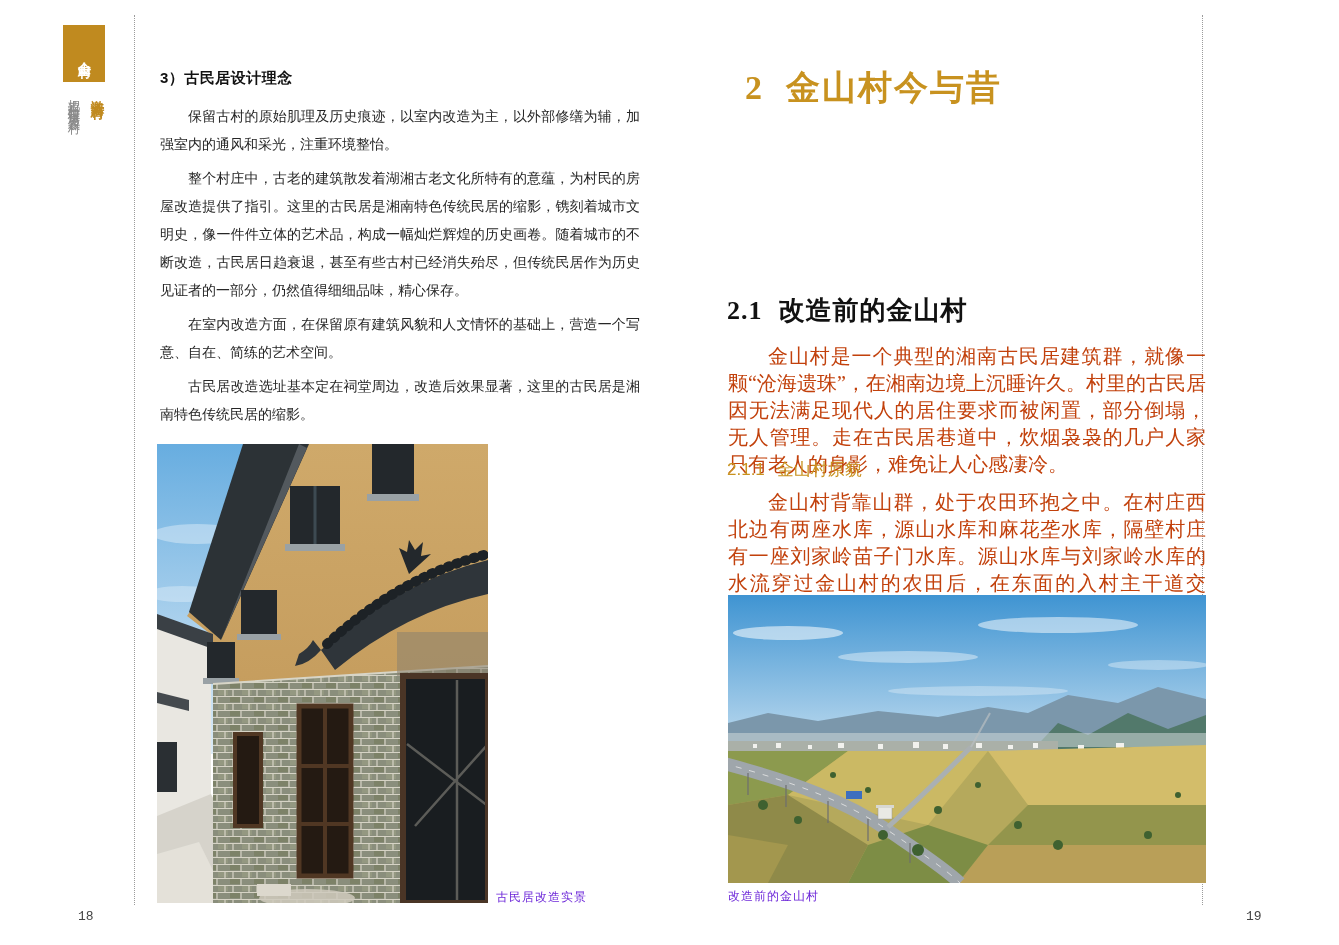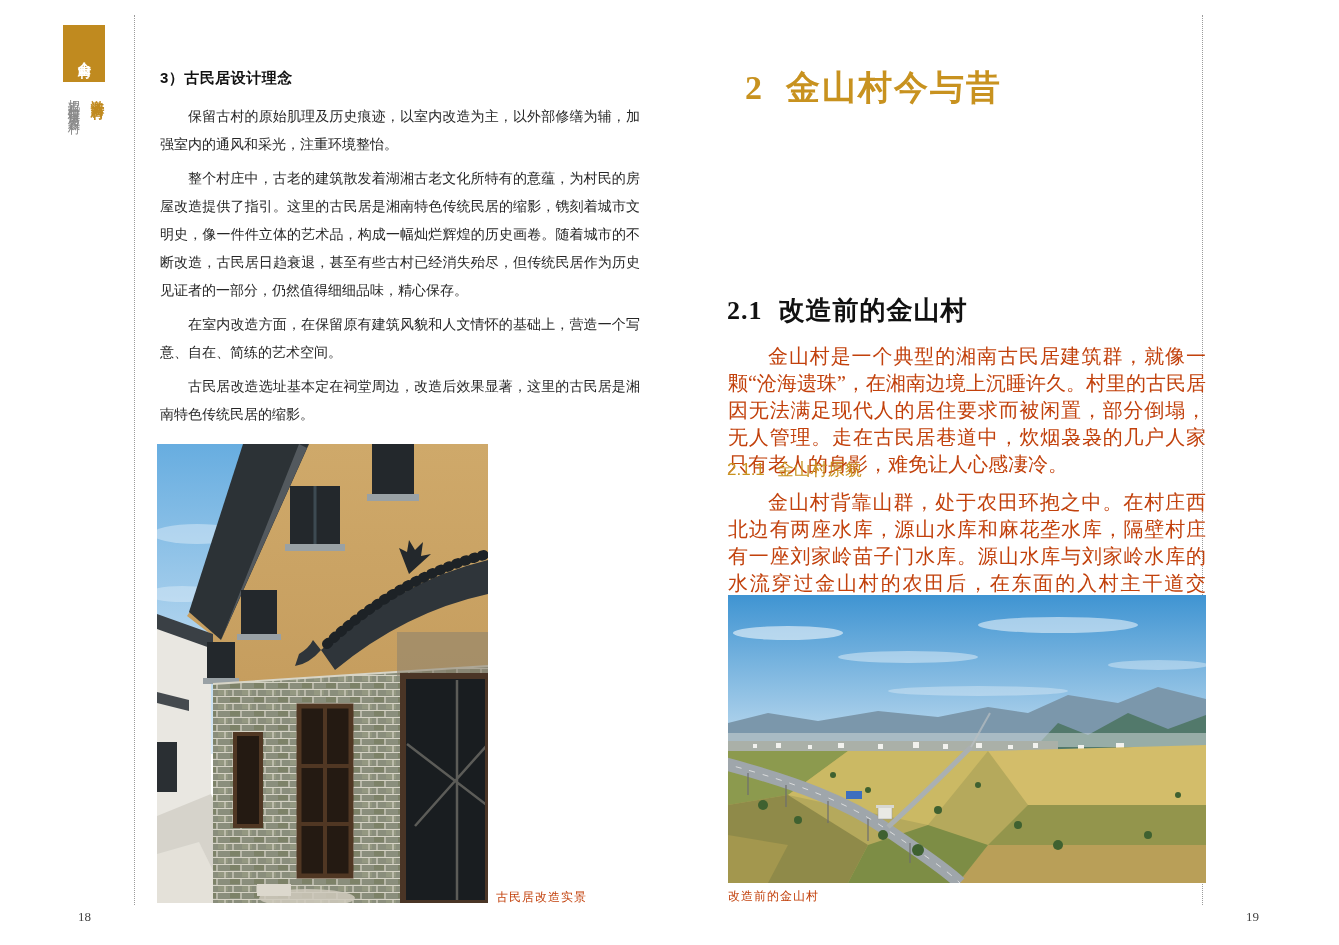"古民居改造实景" .caption { color: #c2410c -> #6d28d9 }
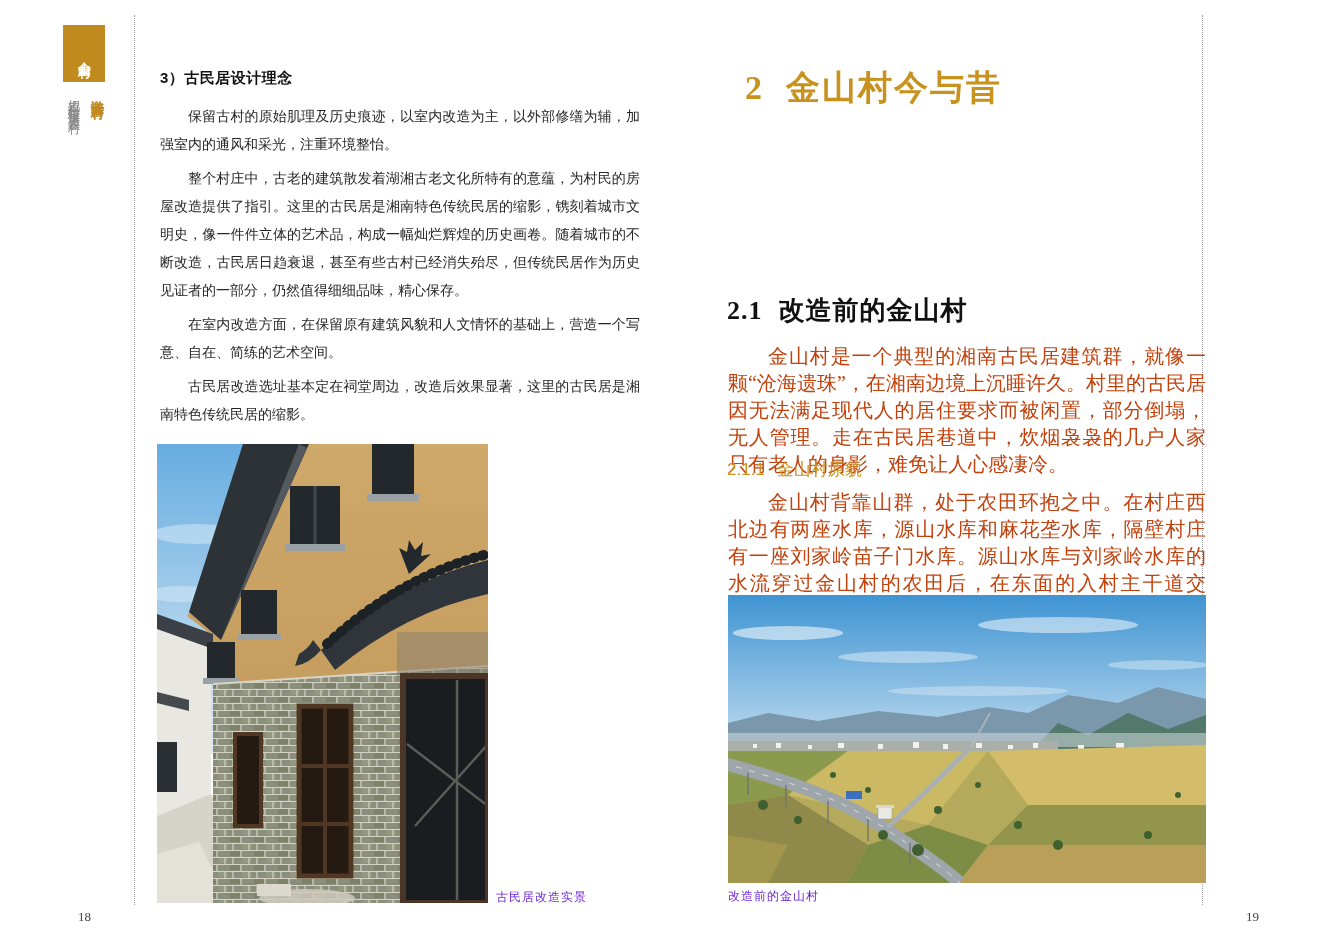"18" .pageno { font-family: Liberation Serif, serif -> Liberation Mono, monospace }
